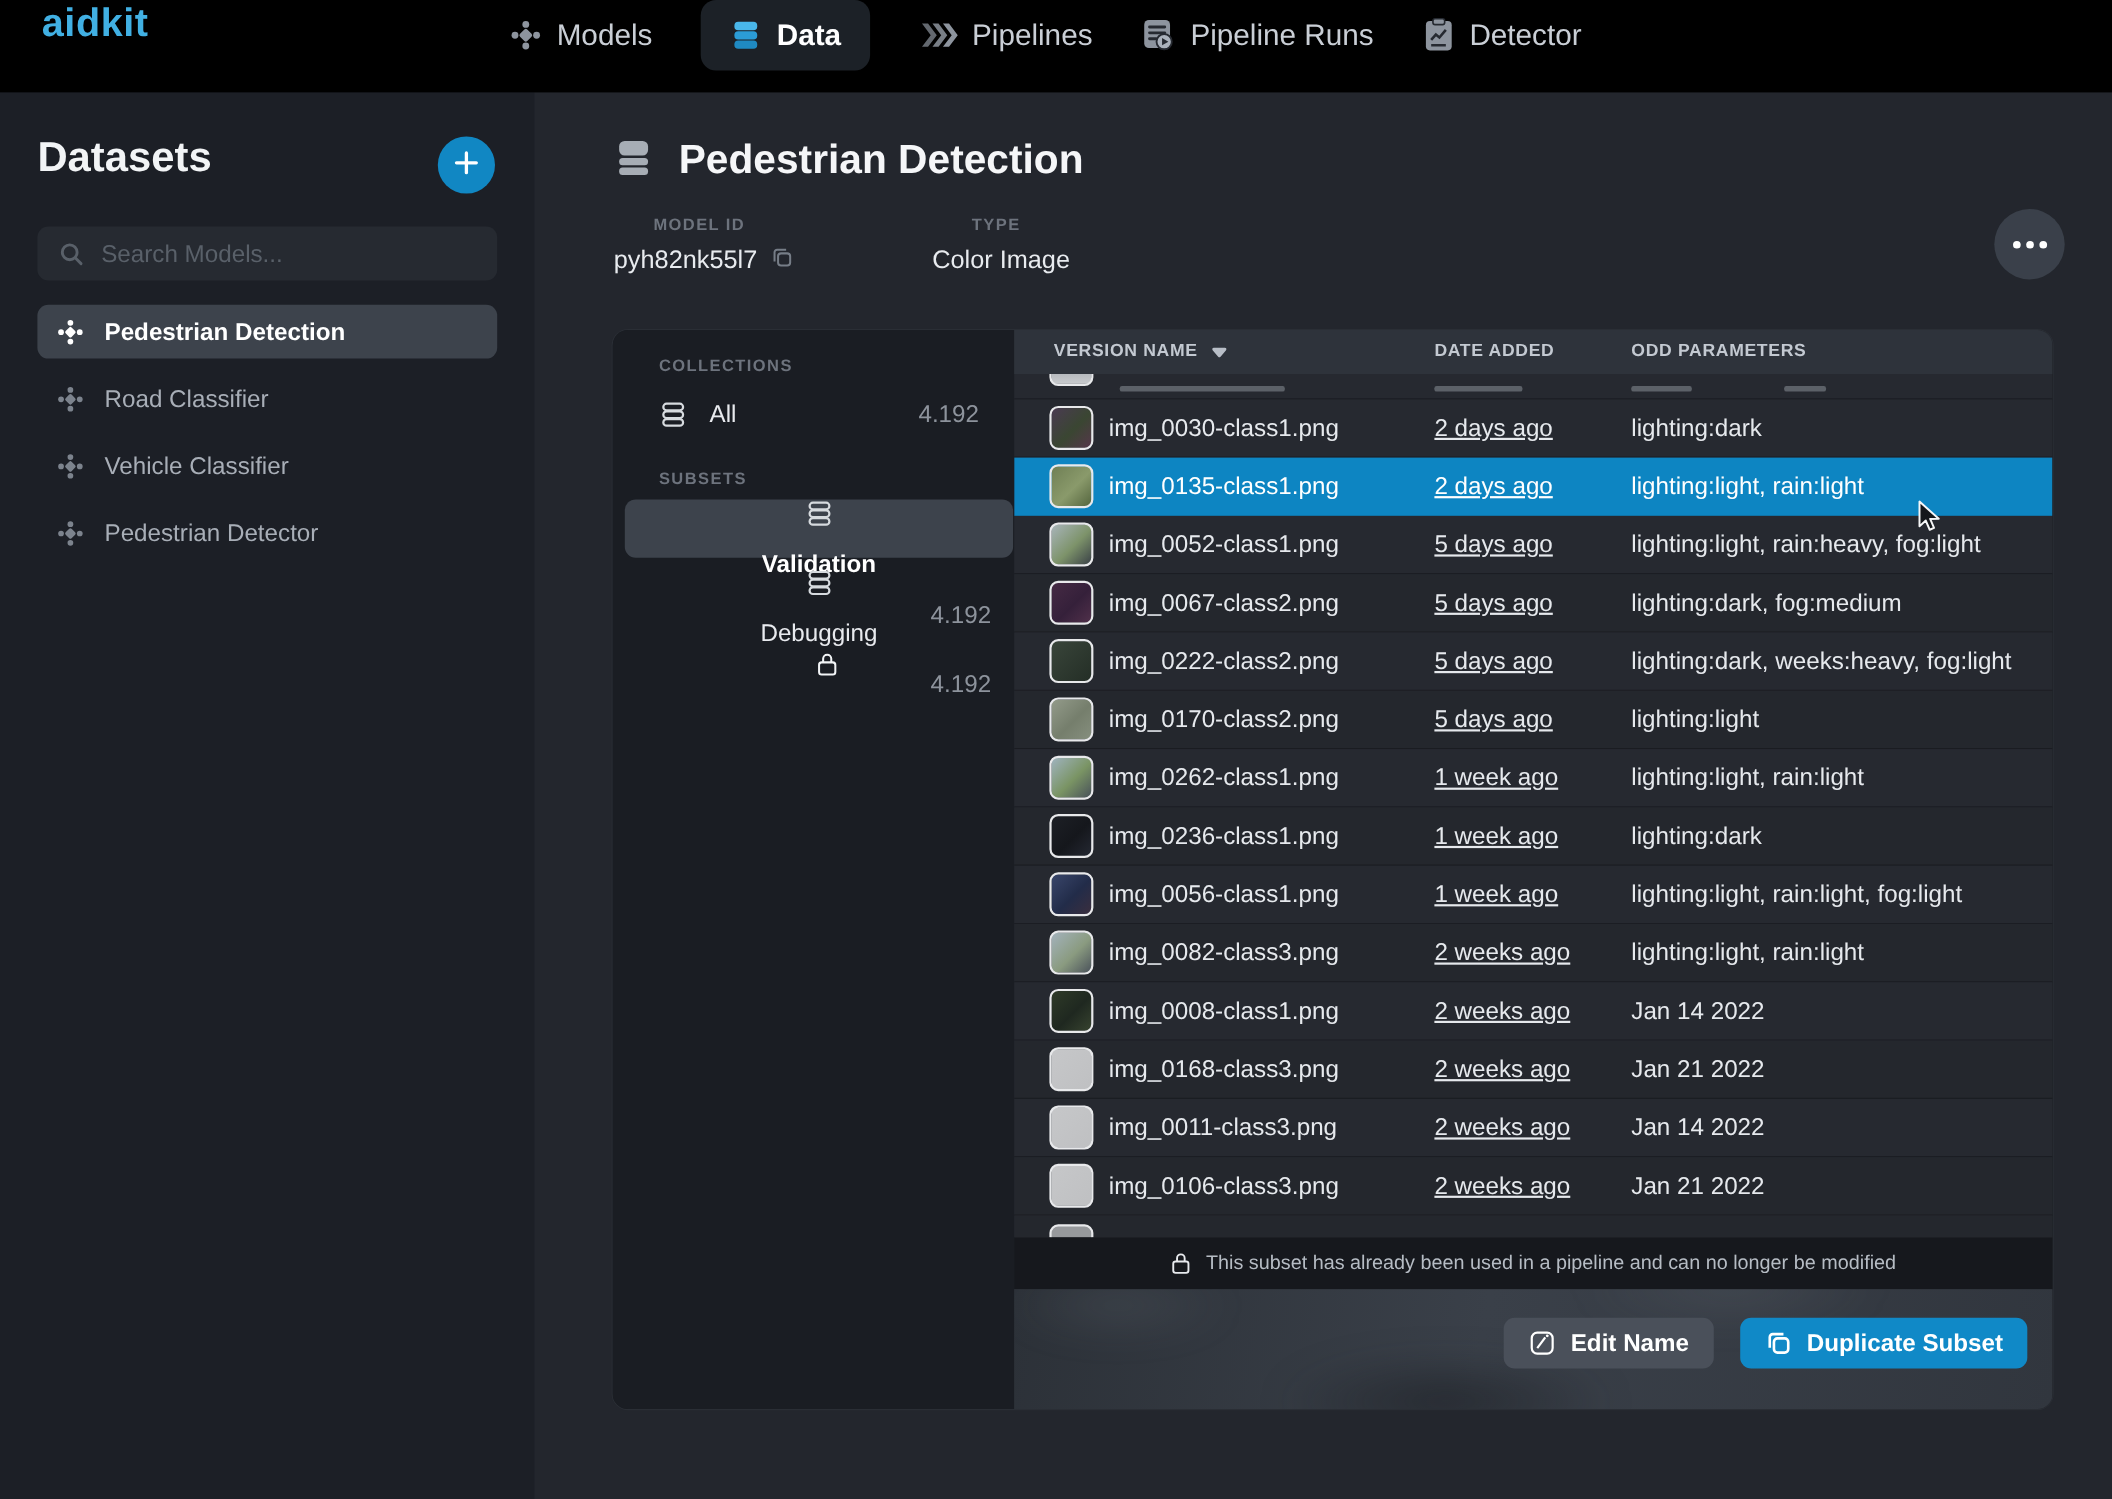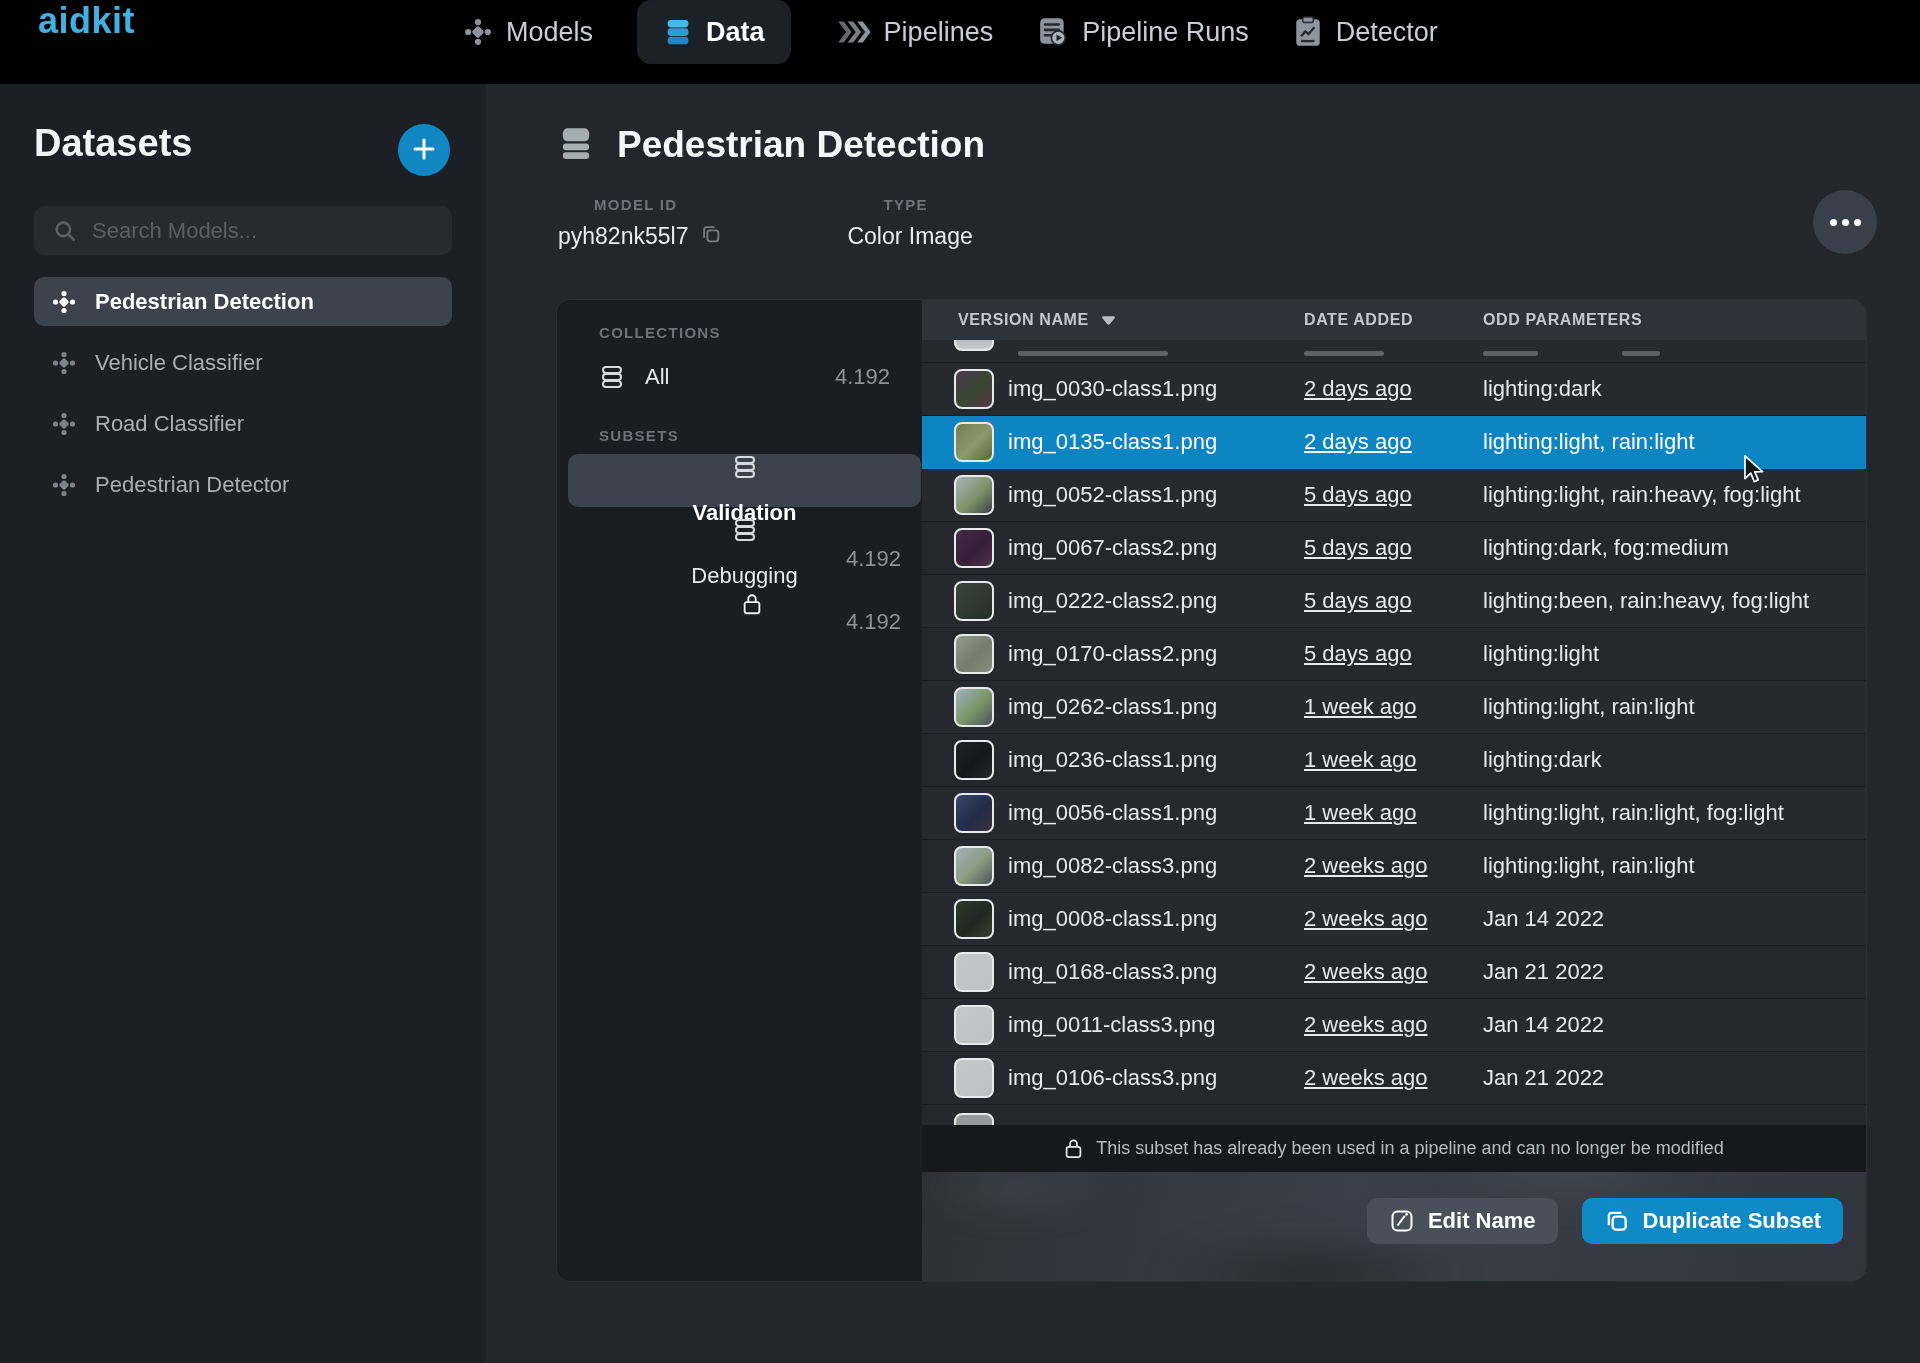"Vehicle Classifier" div.ds-item { order: before "Road Classifier" -> after "Road Classifier" }
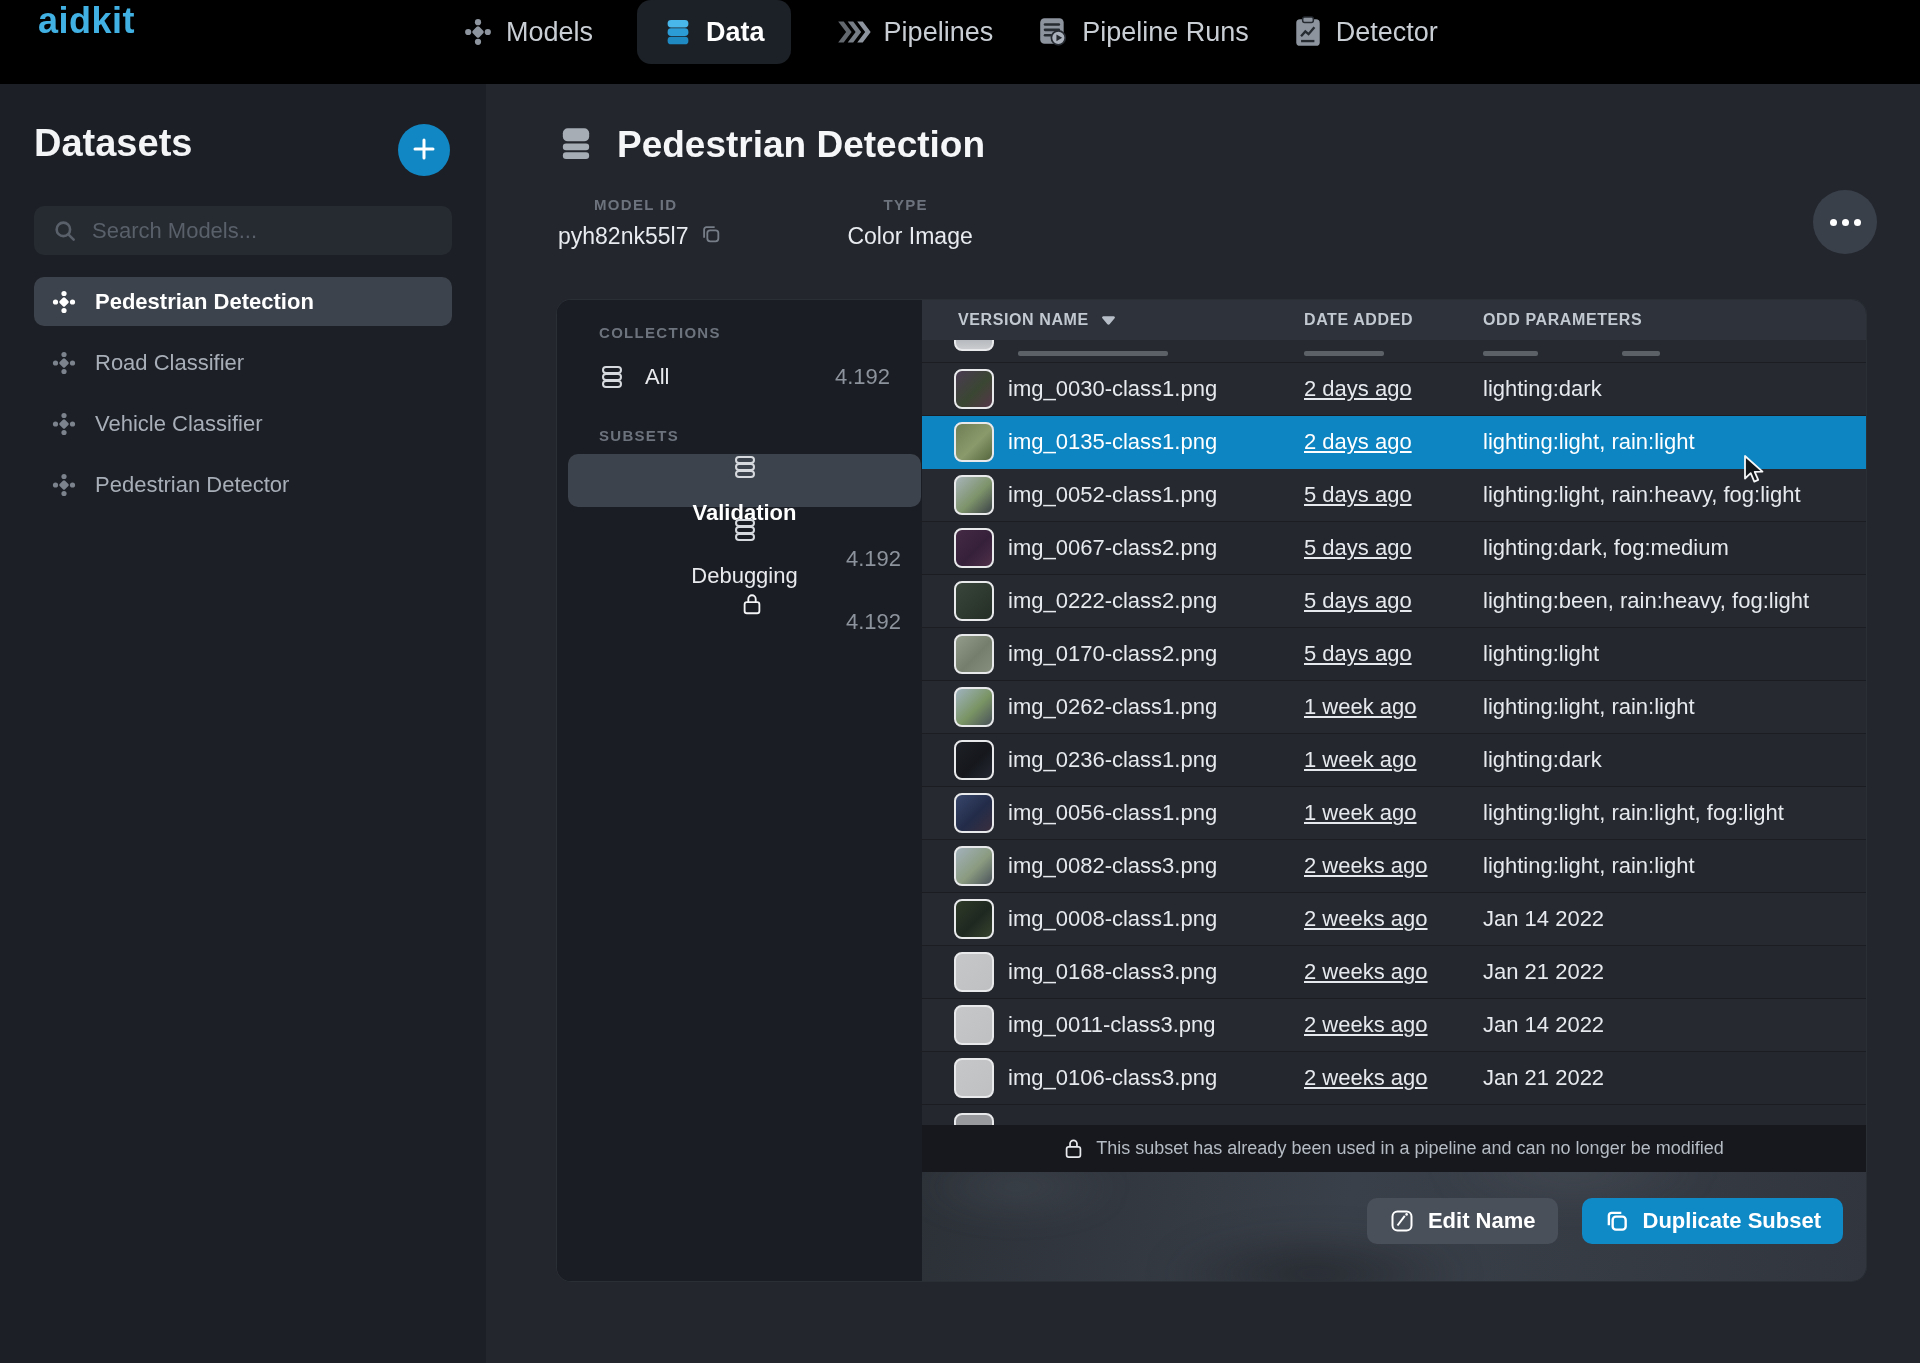"lighting:been, rain:heavy, fog:light" span.c-params { text: lighting:been, rain:heavy -> lighting:dark, weeks:heavy }
